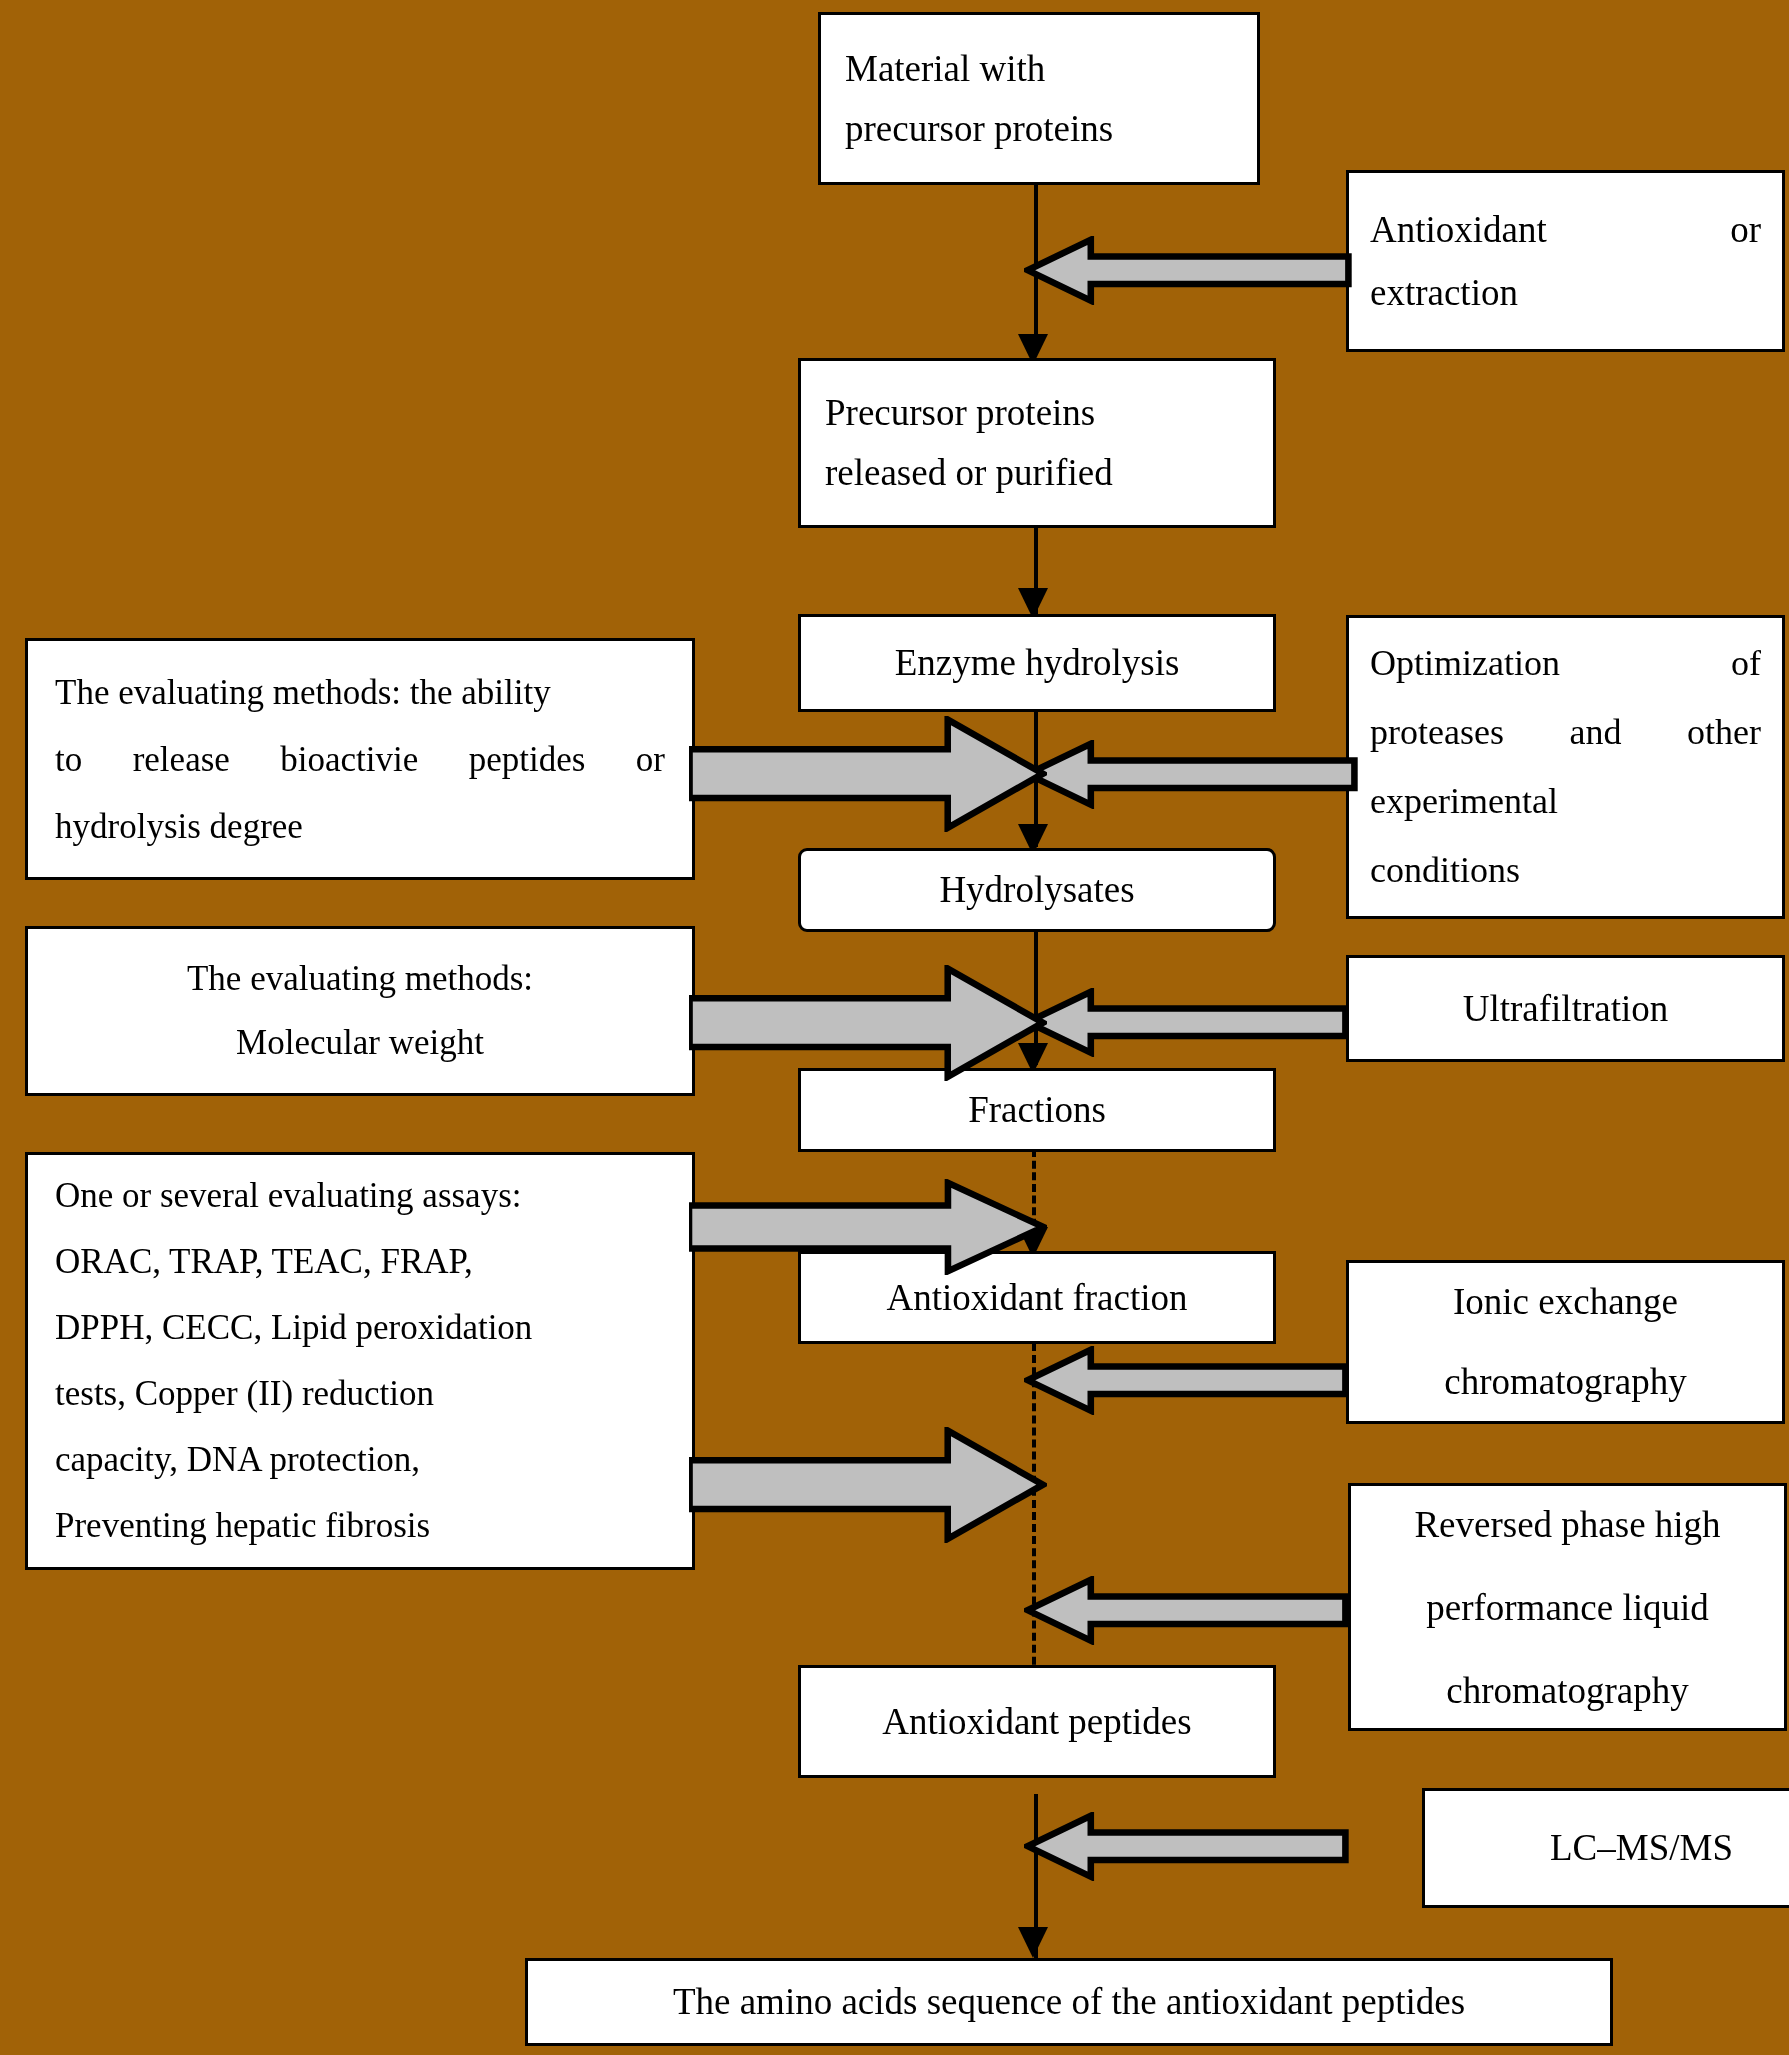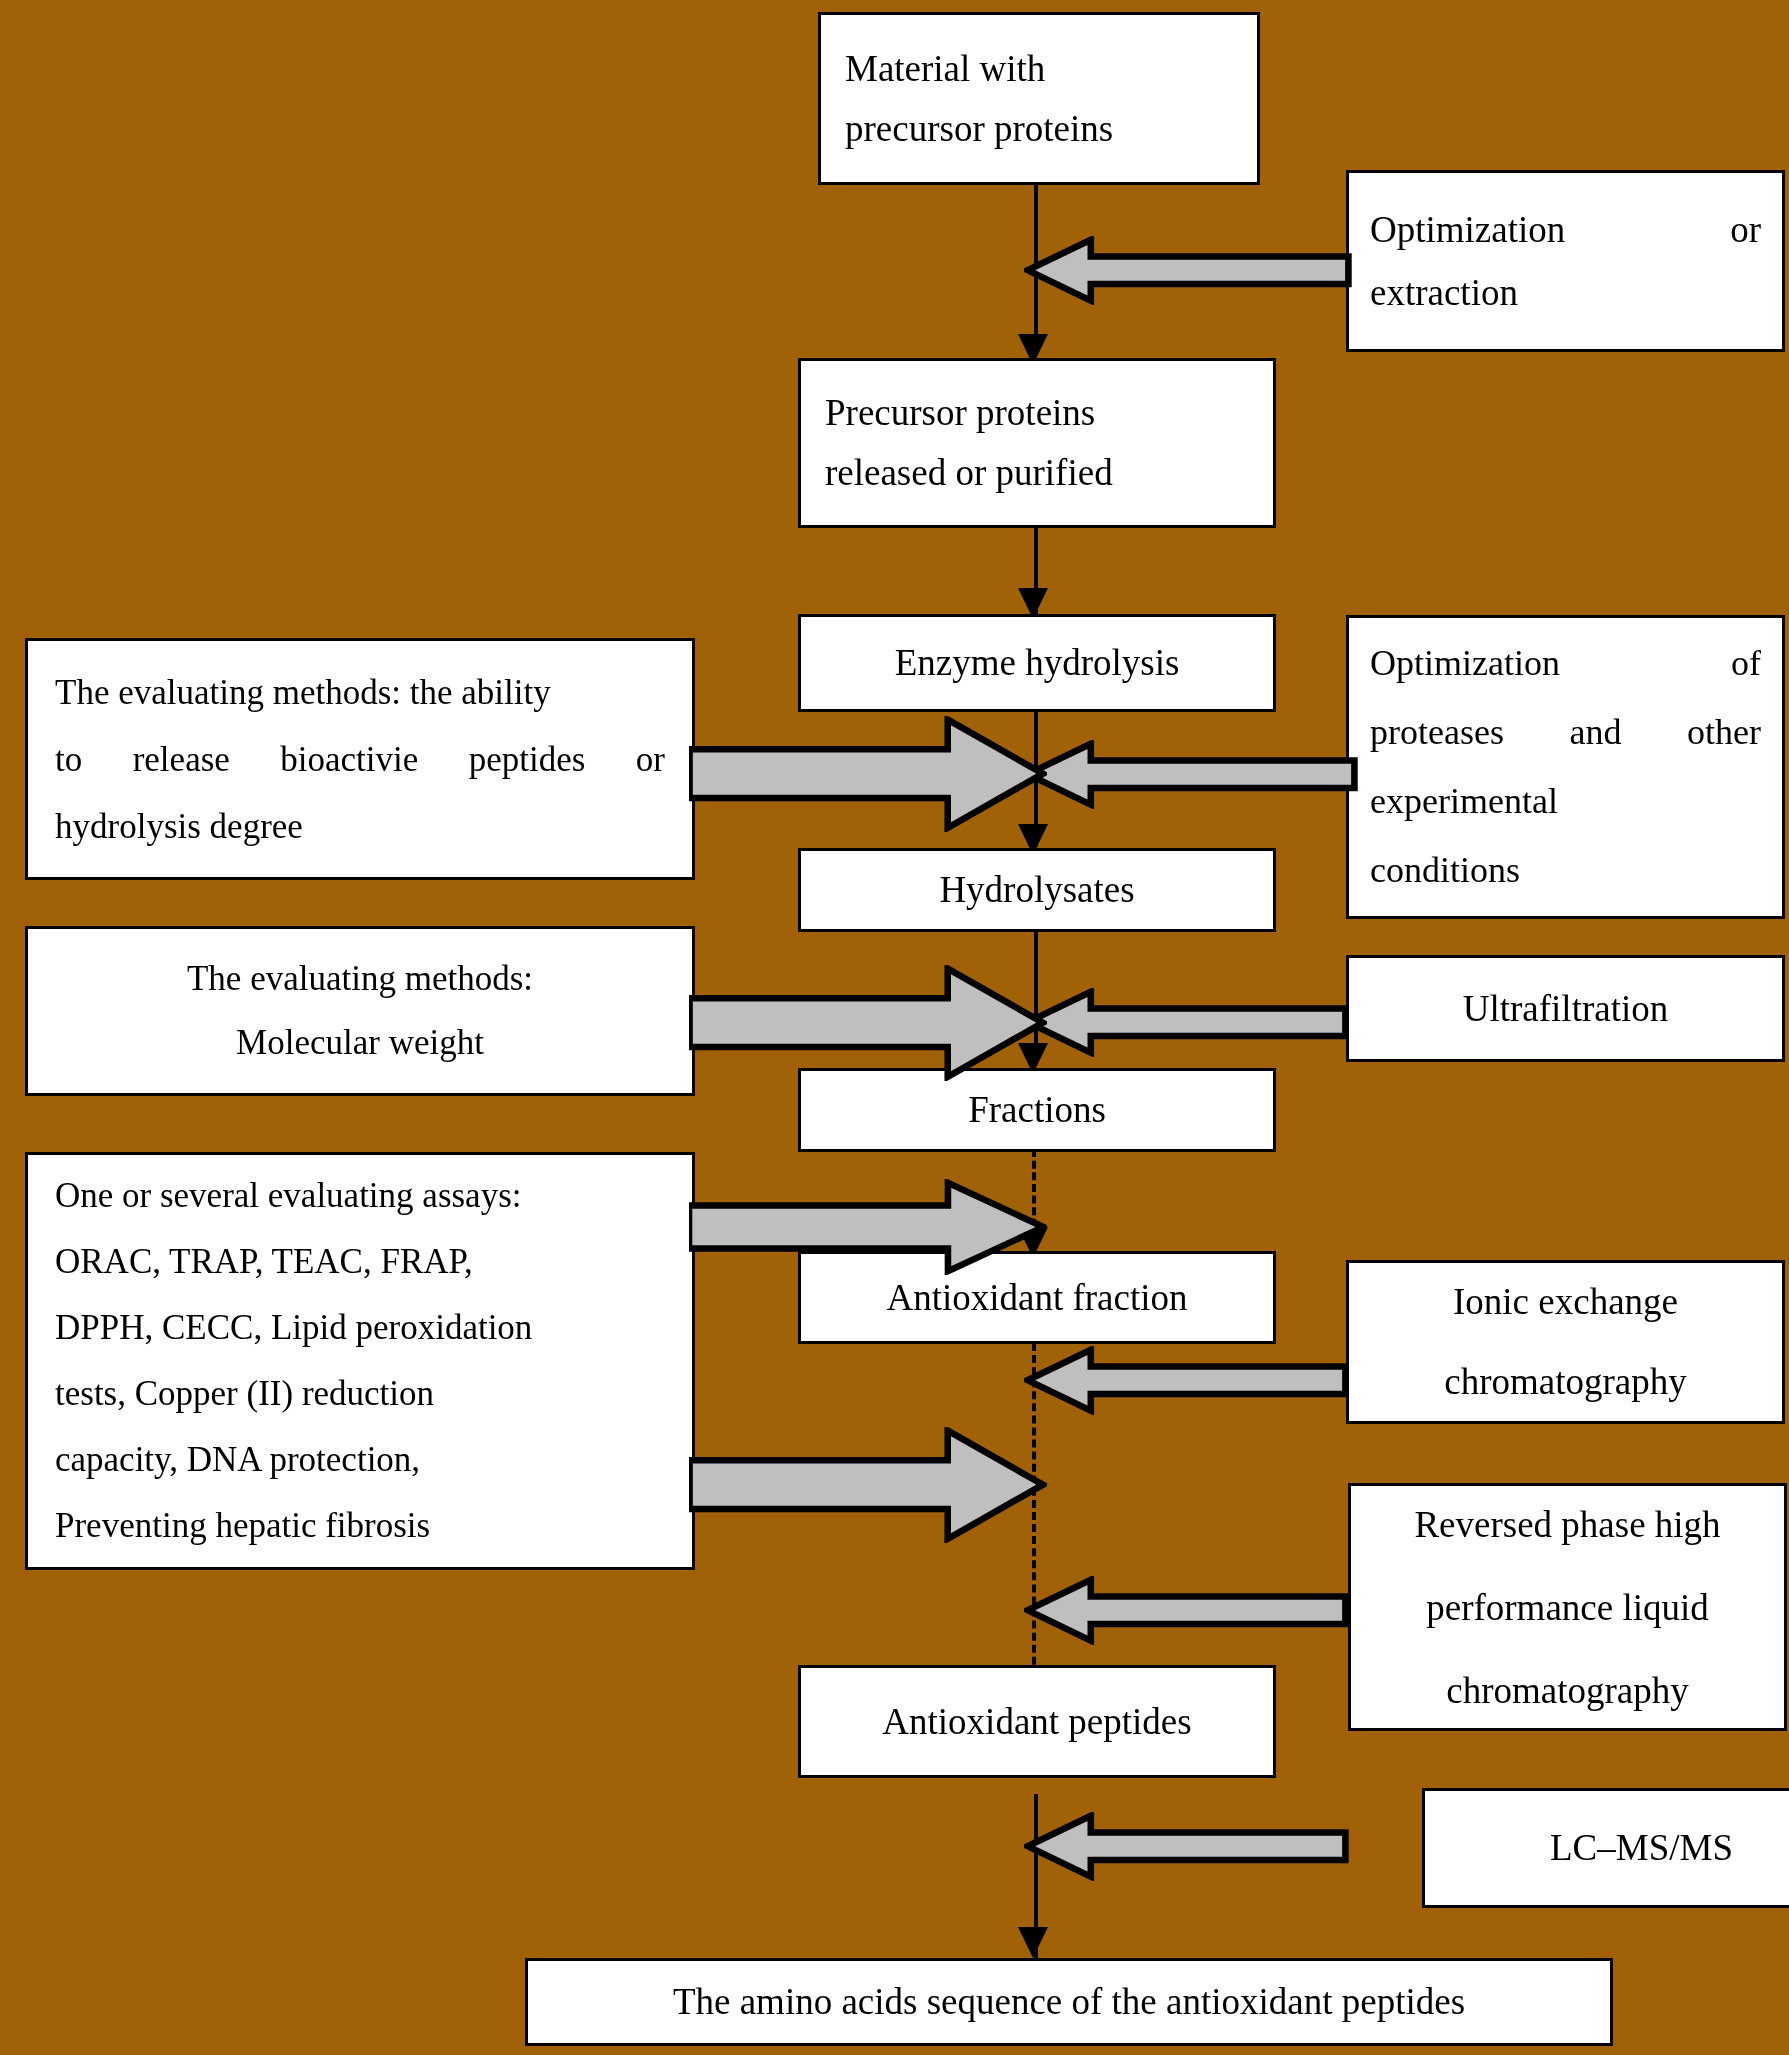"Optimization or" span.ln { text: Optimization -> Antioxidant }
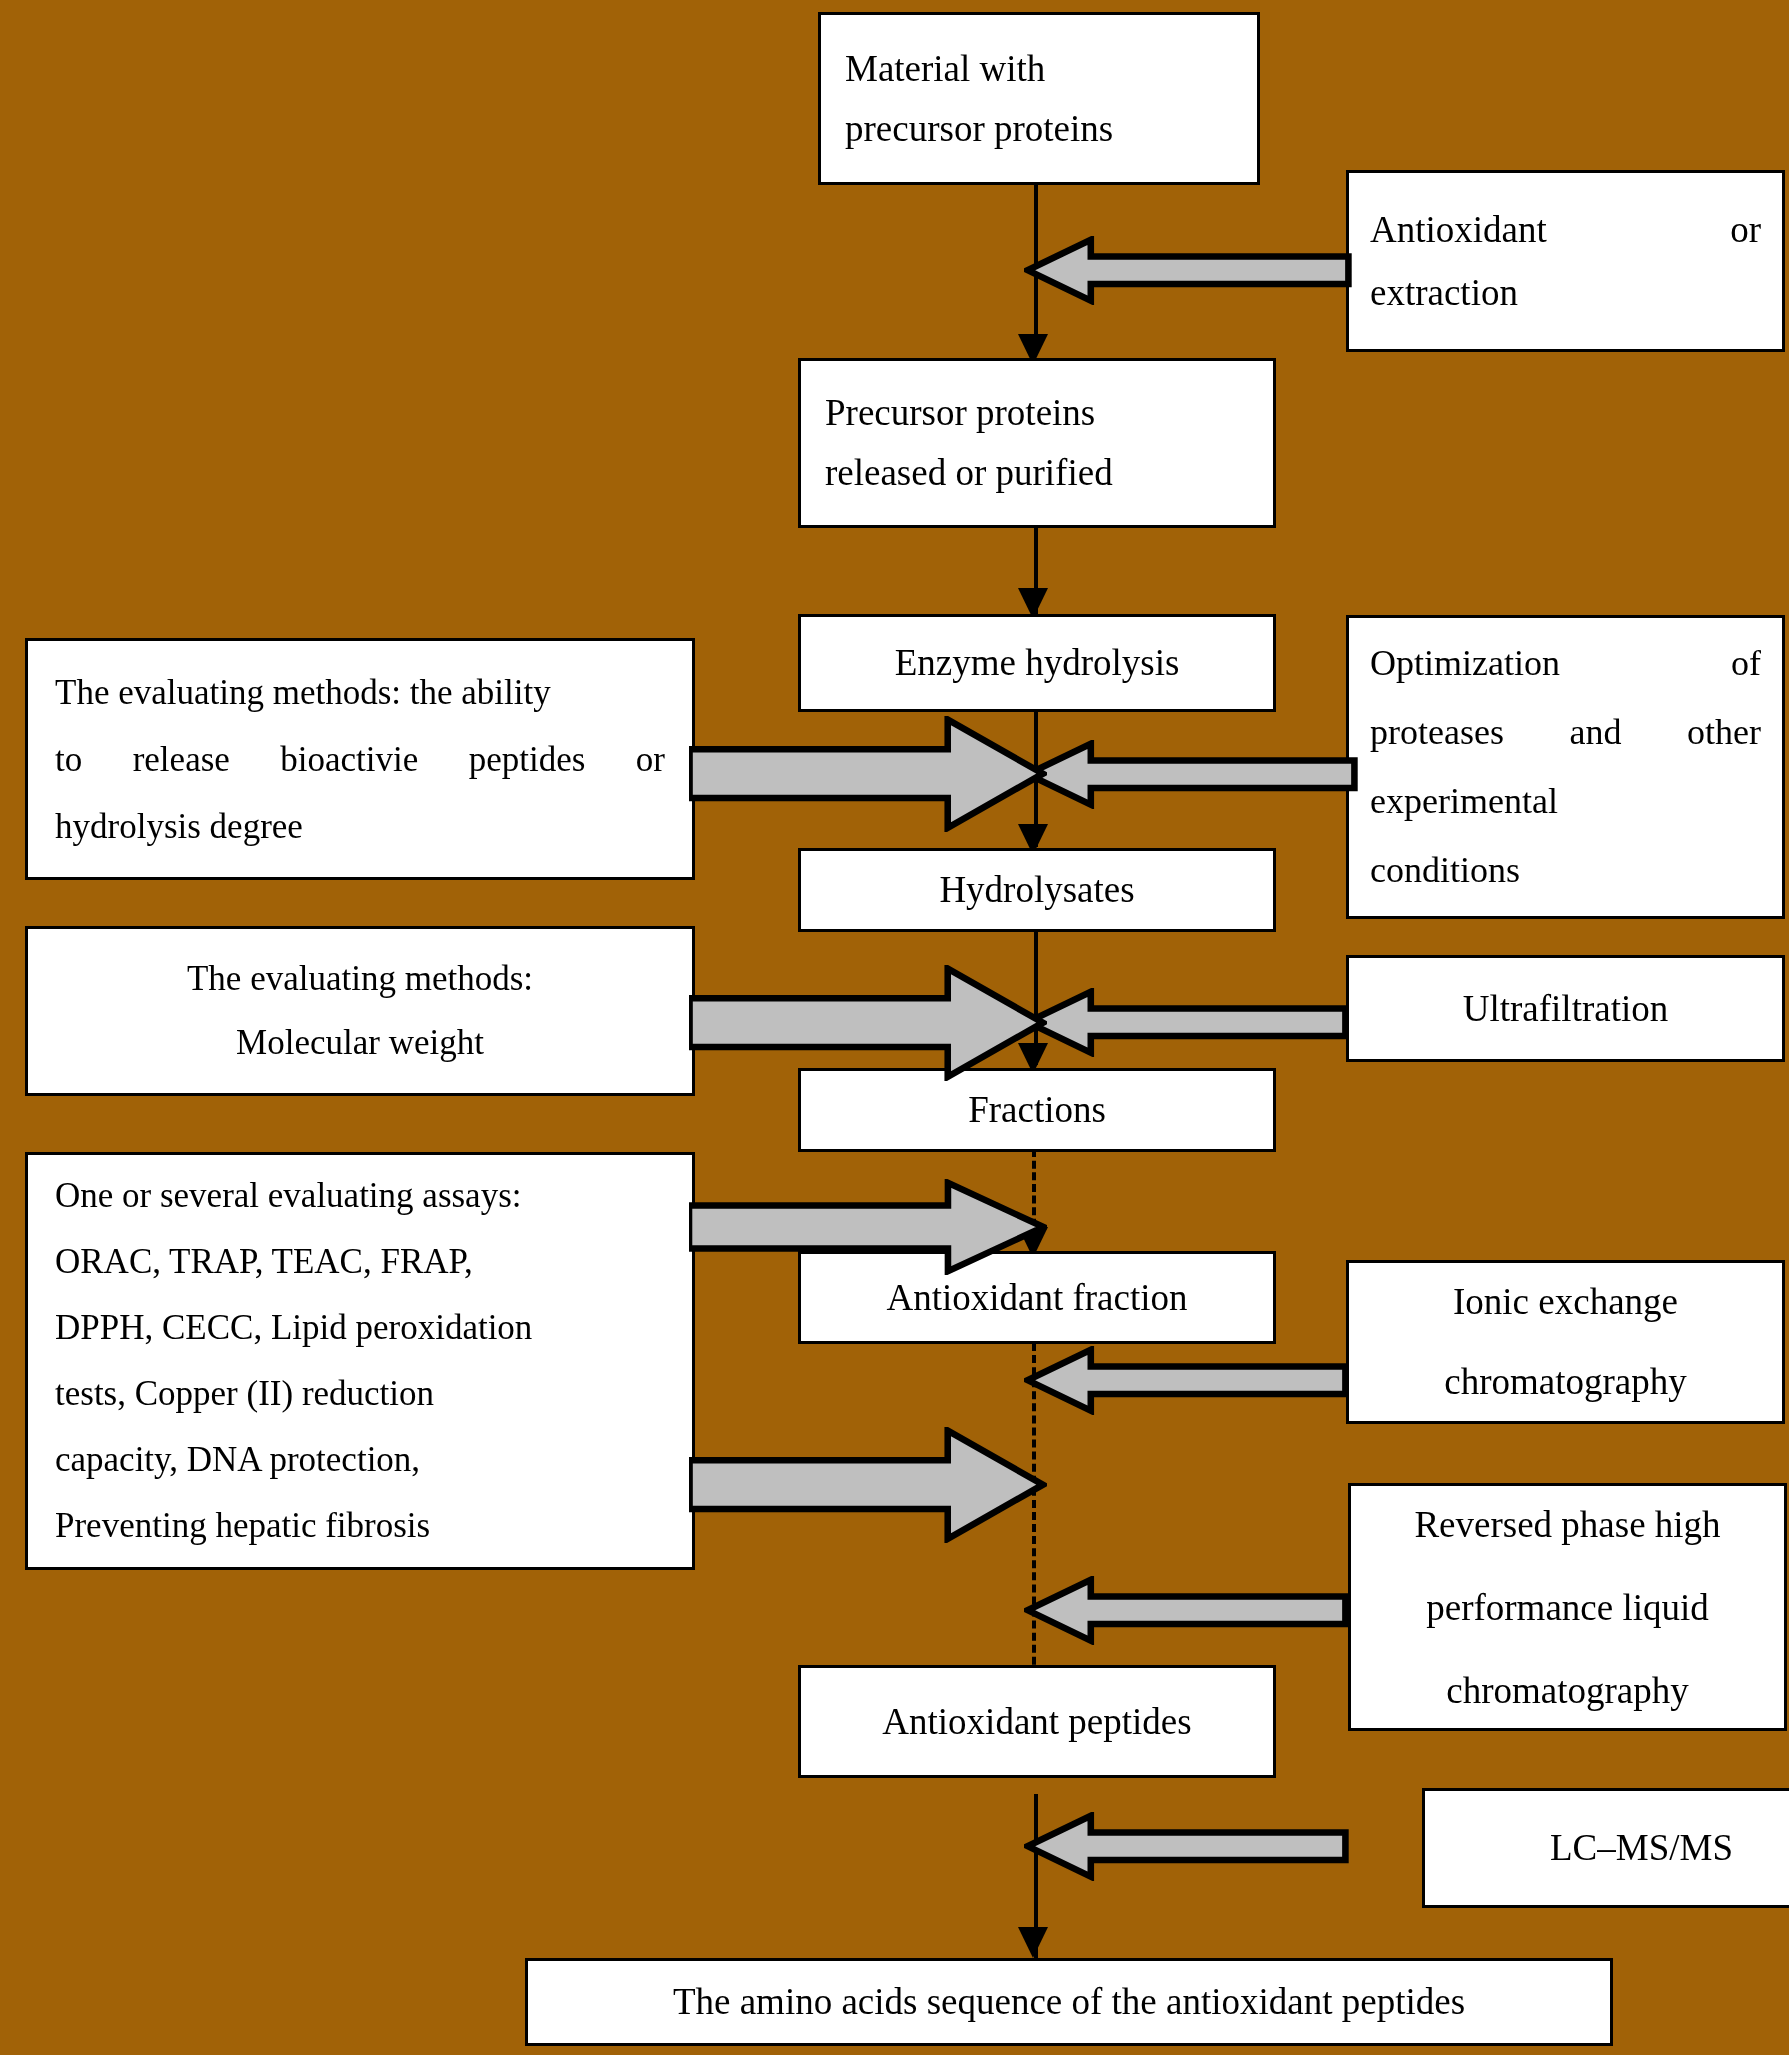"Hydrolysates" div.box { border-radius: none -> 9px }
